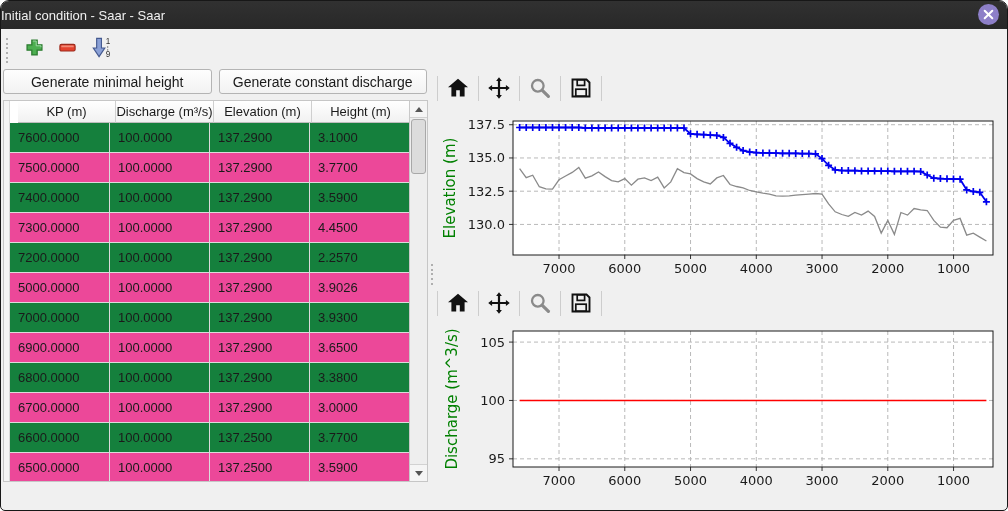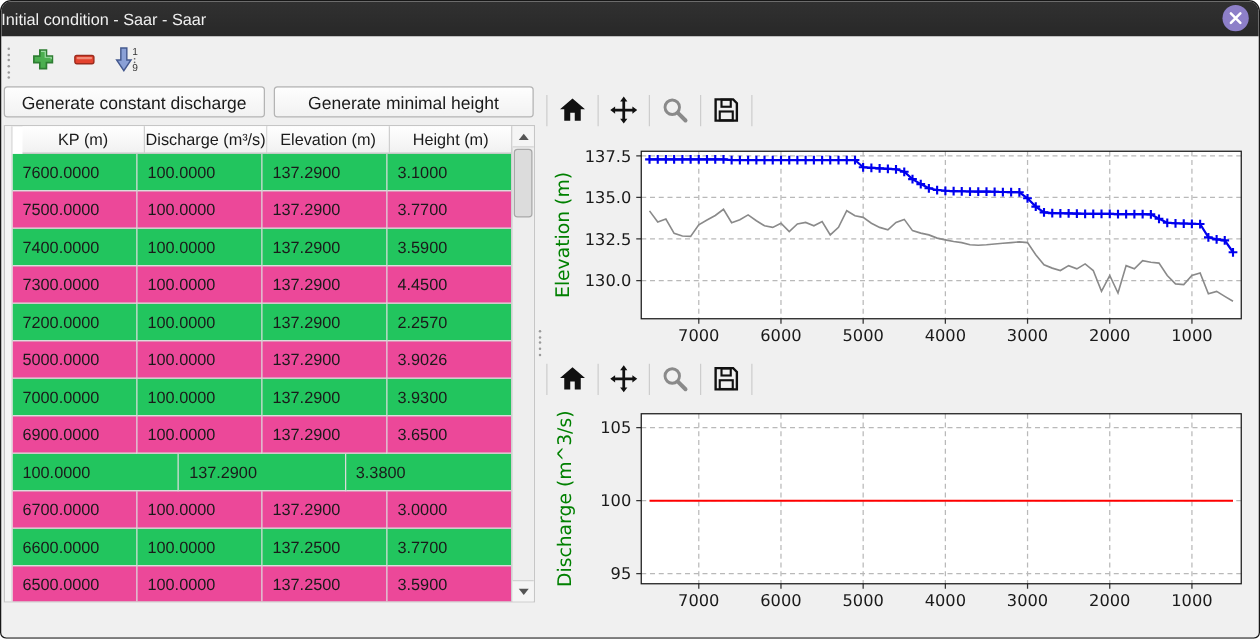"Generate constant discharge" button.gen-btn { order: before "Generate minimal height" -> after "Generate minimal height" }
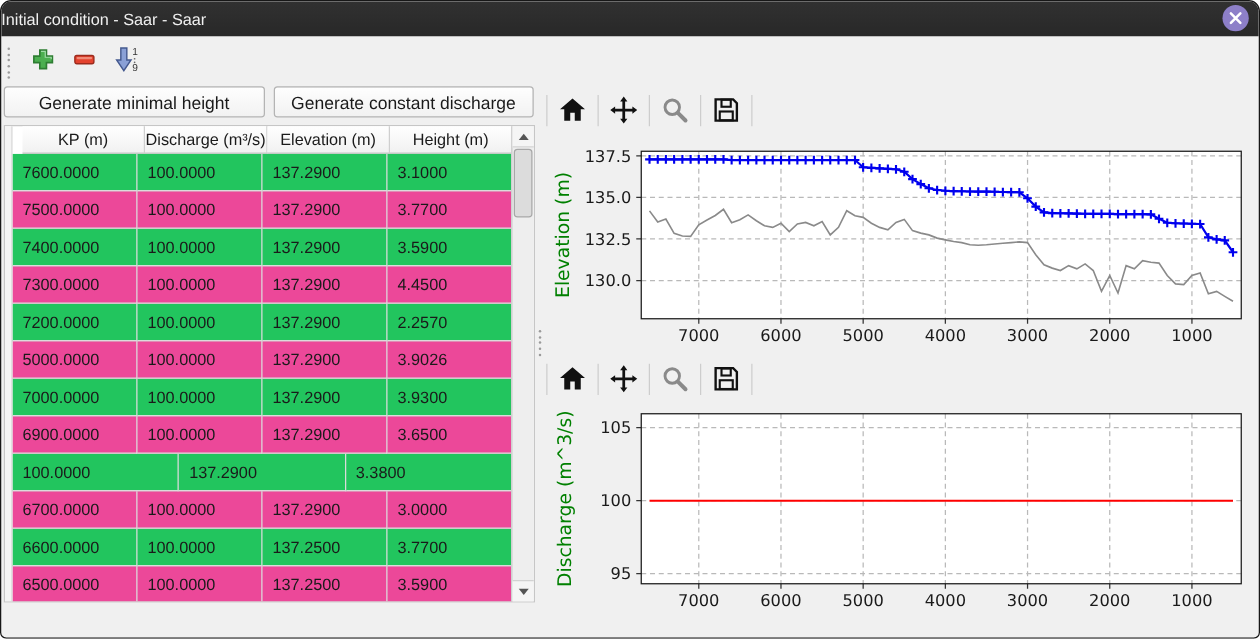"7600.0000" .trow { background: #22c55e -> #15803d }
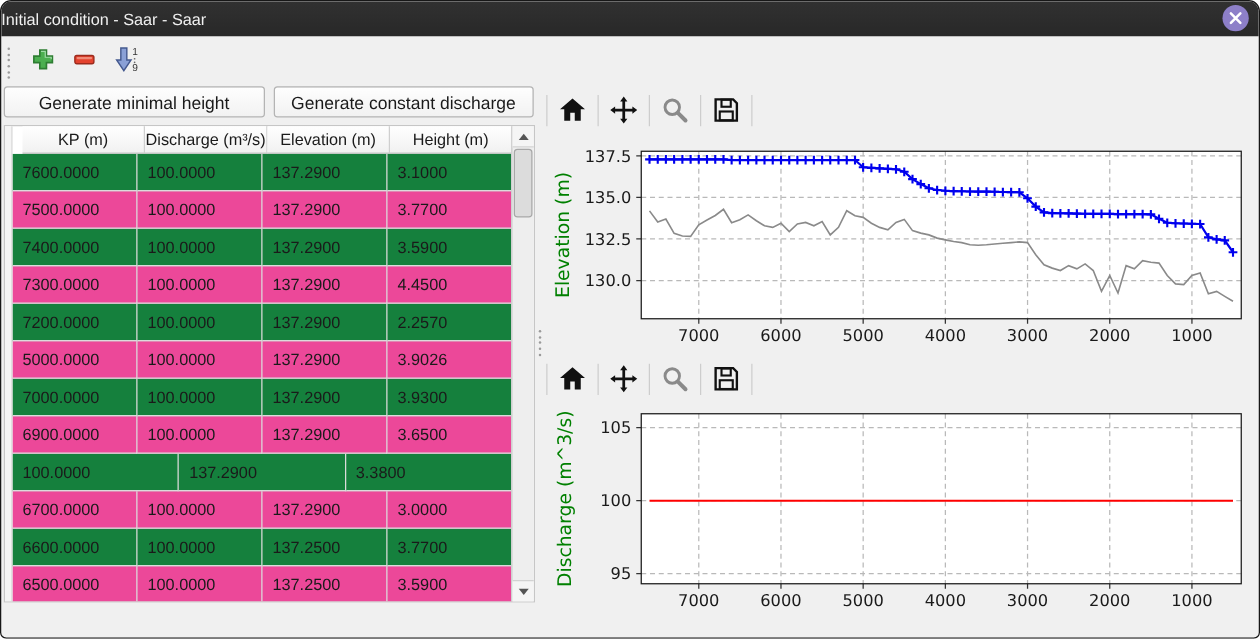"6800.0000" div.tcell { html: none -> <div>6800.0000</div> }
